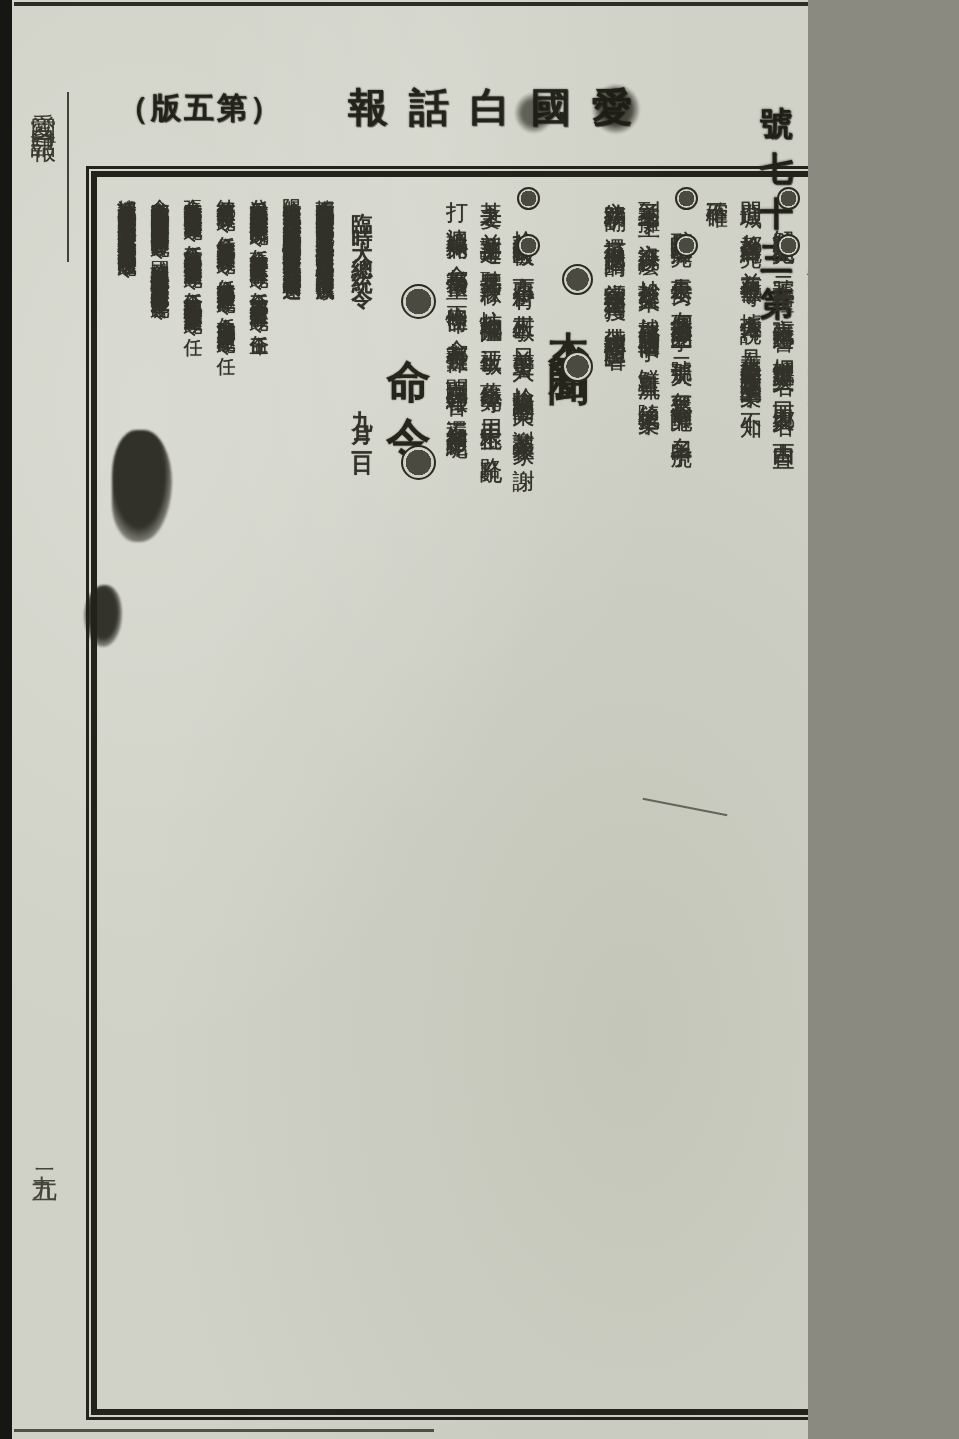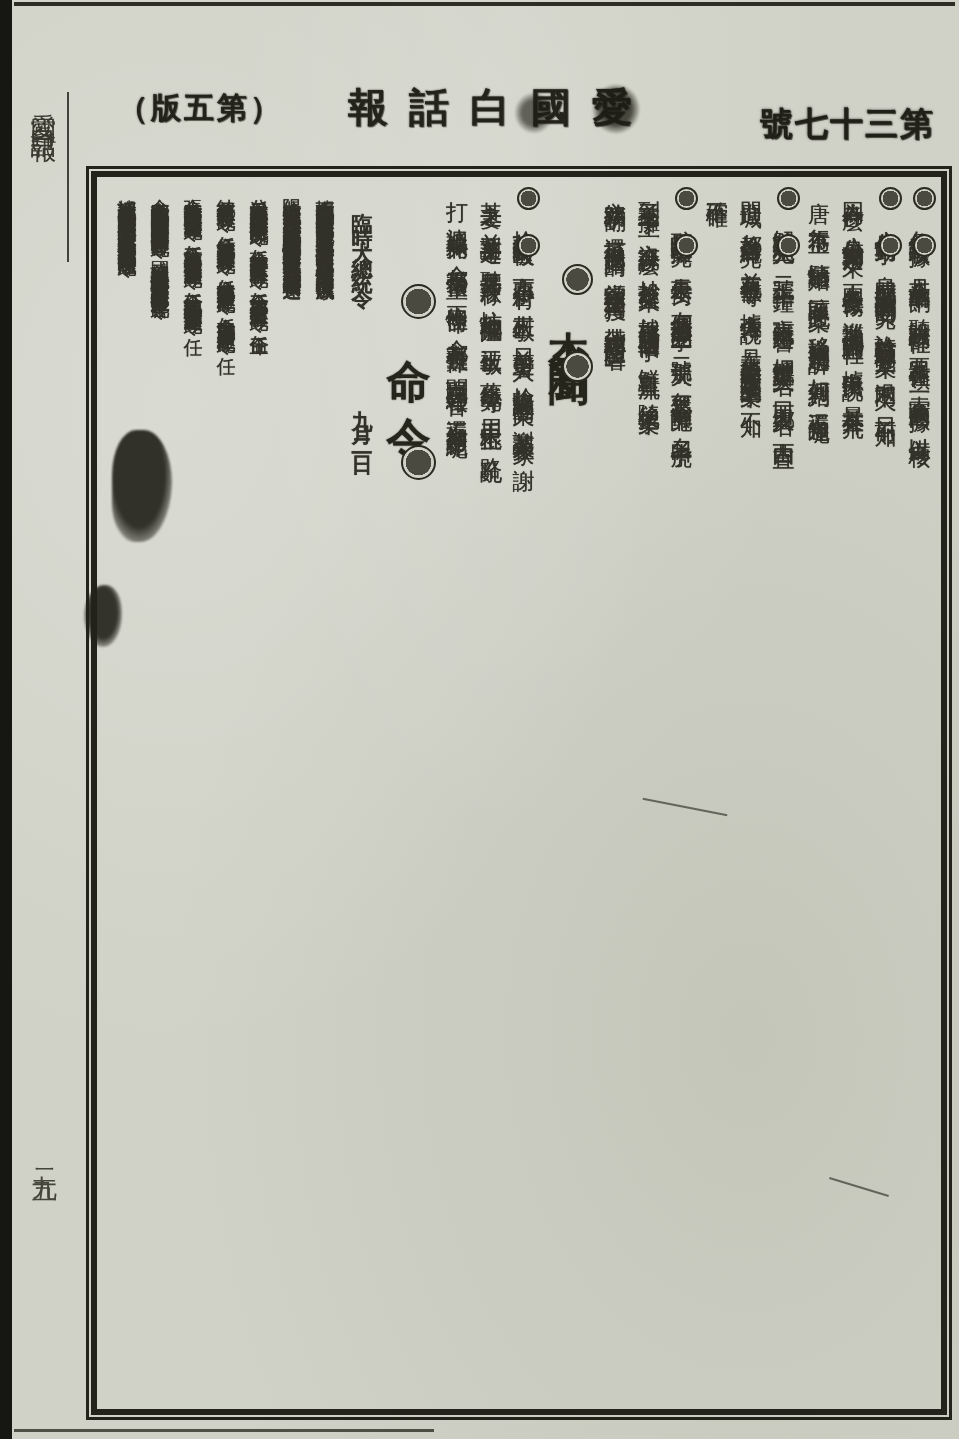"（版五第）" .page { width: 959px -> 808px }
